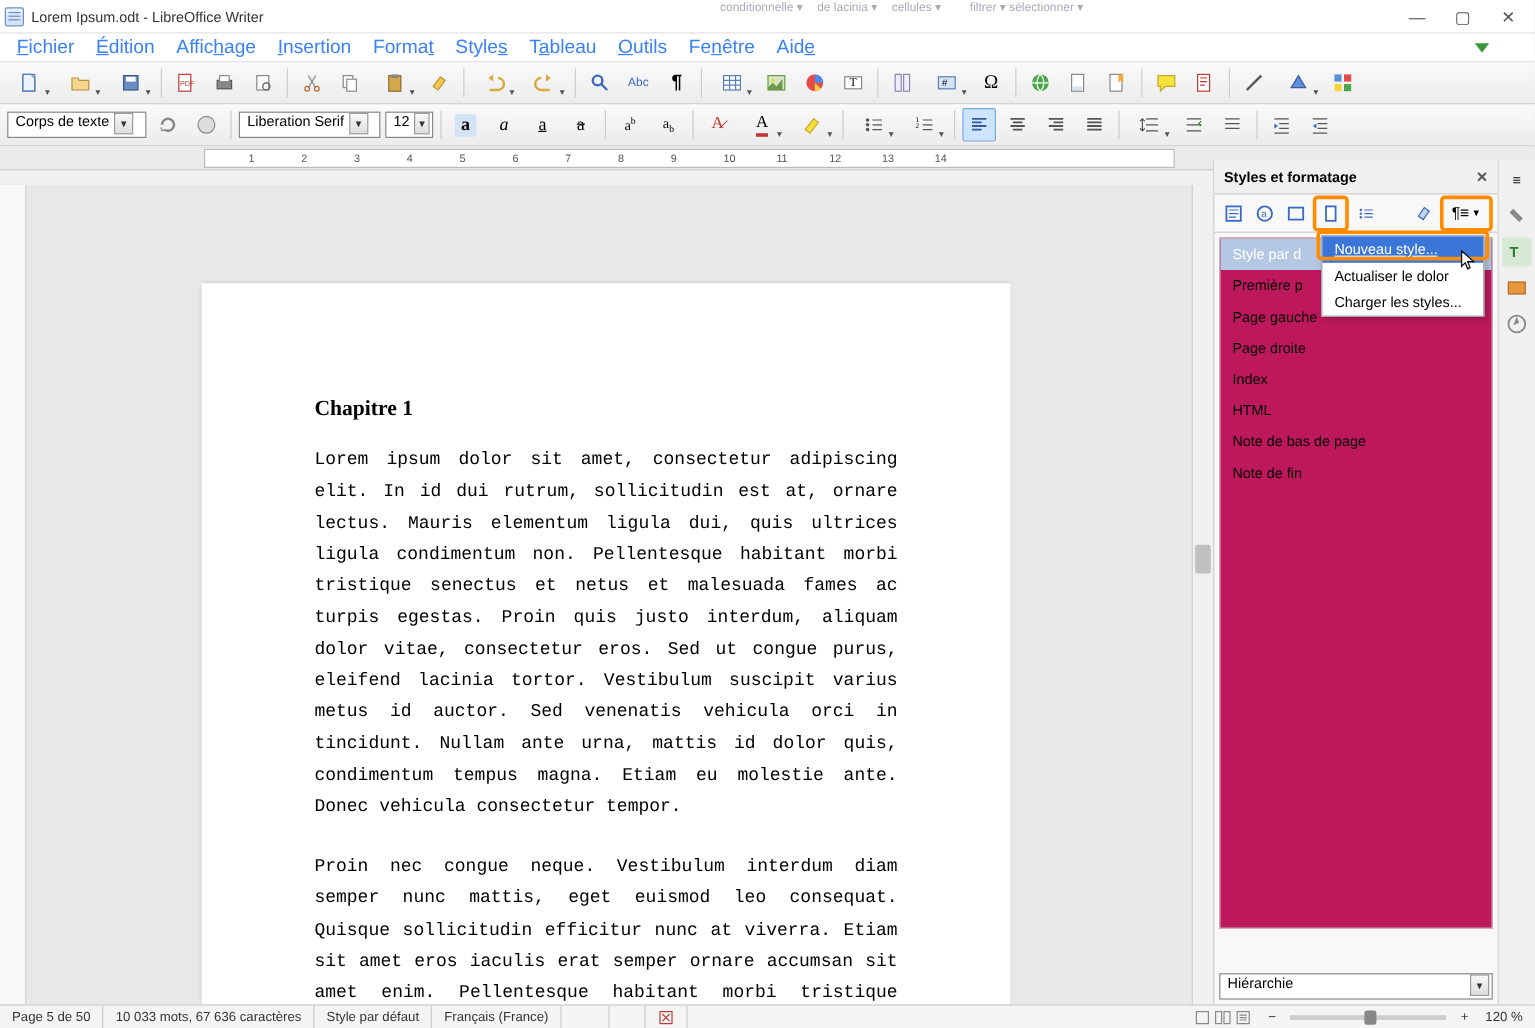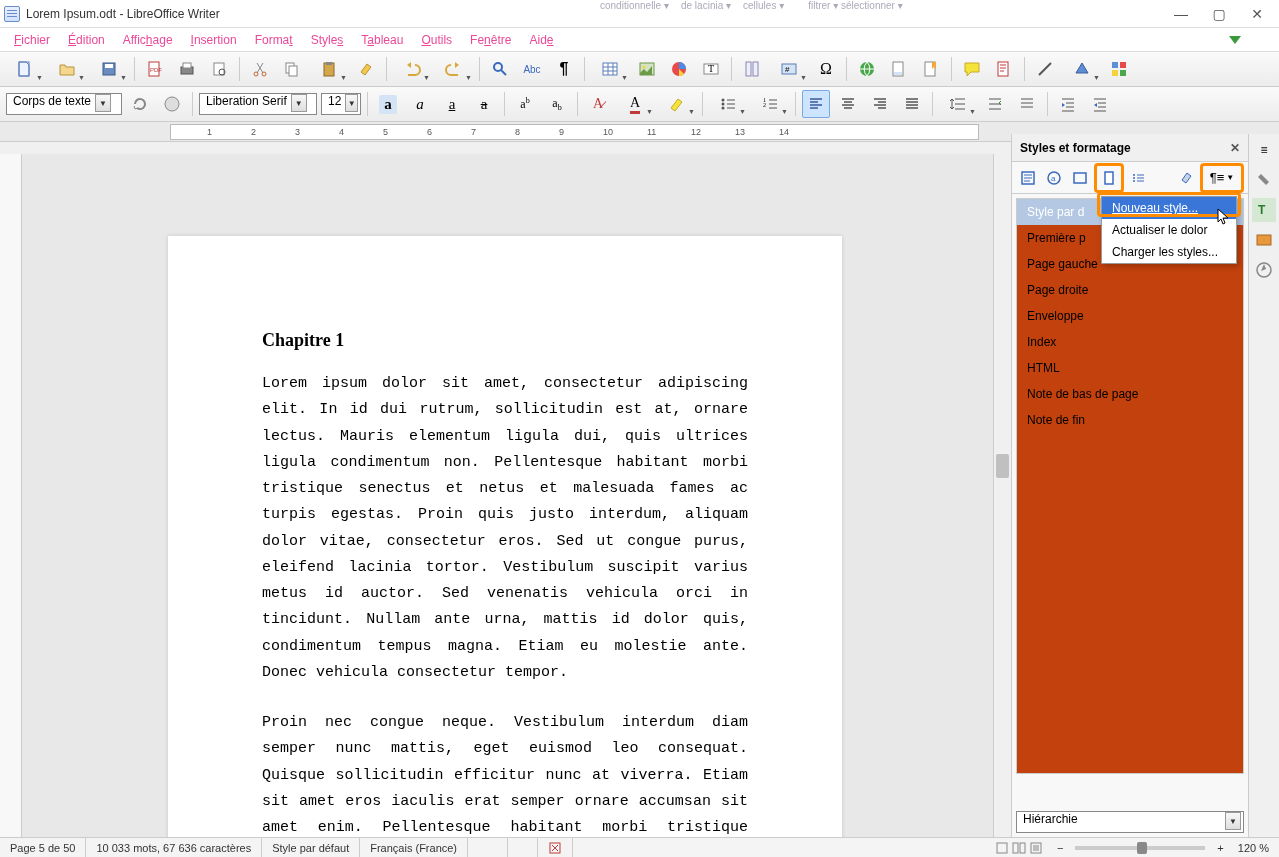"Fichier" .menubar .mitem { color: #ec4899 -> #3b82f6; font-size: 12px -> 16px }
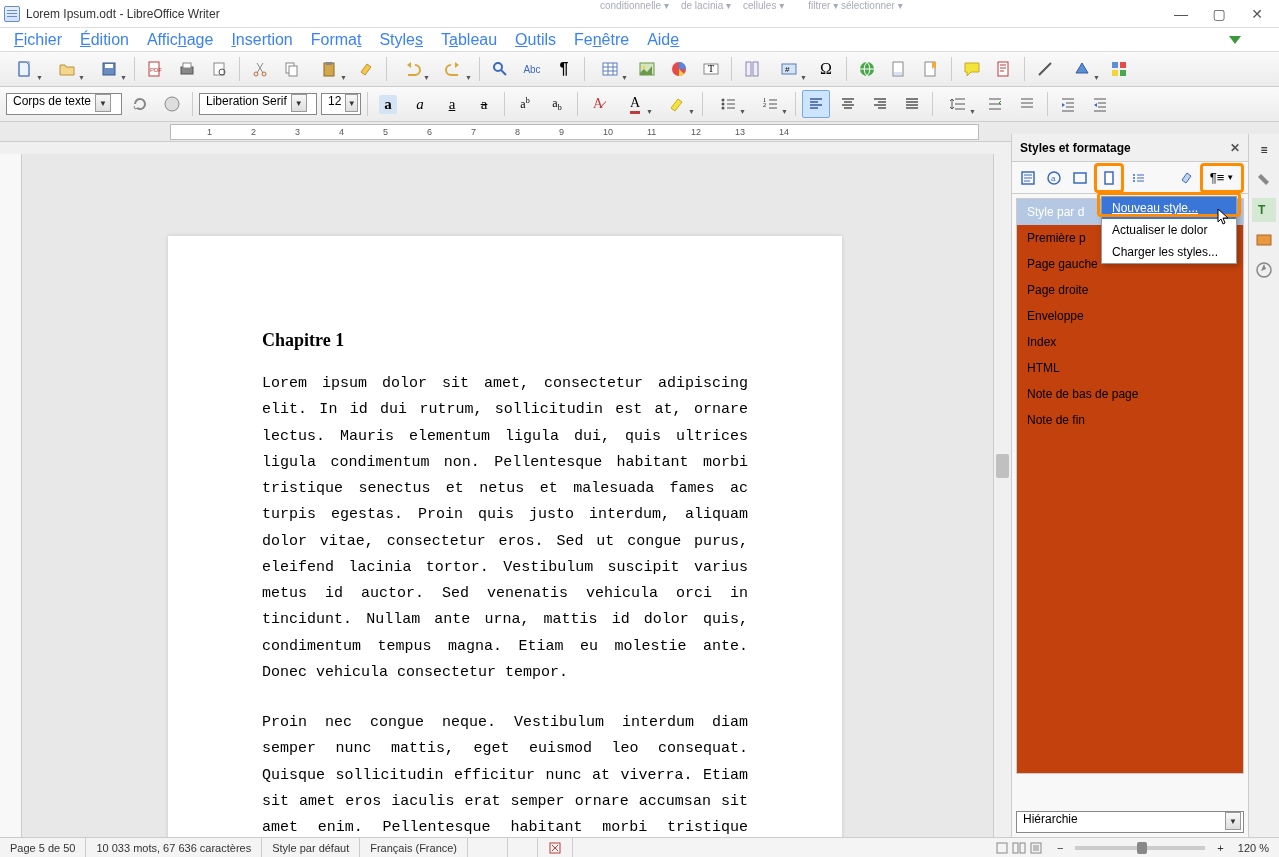"Style par d" .sb-list { background: #c2410c -> #be185d }
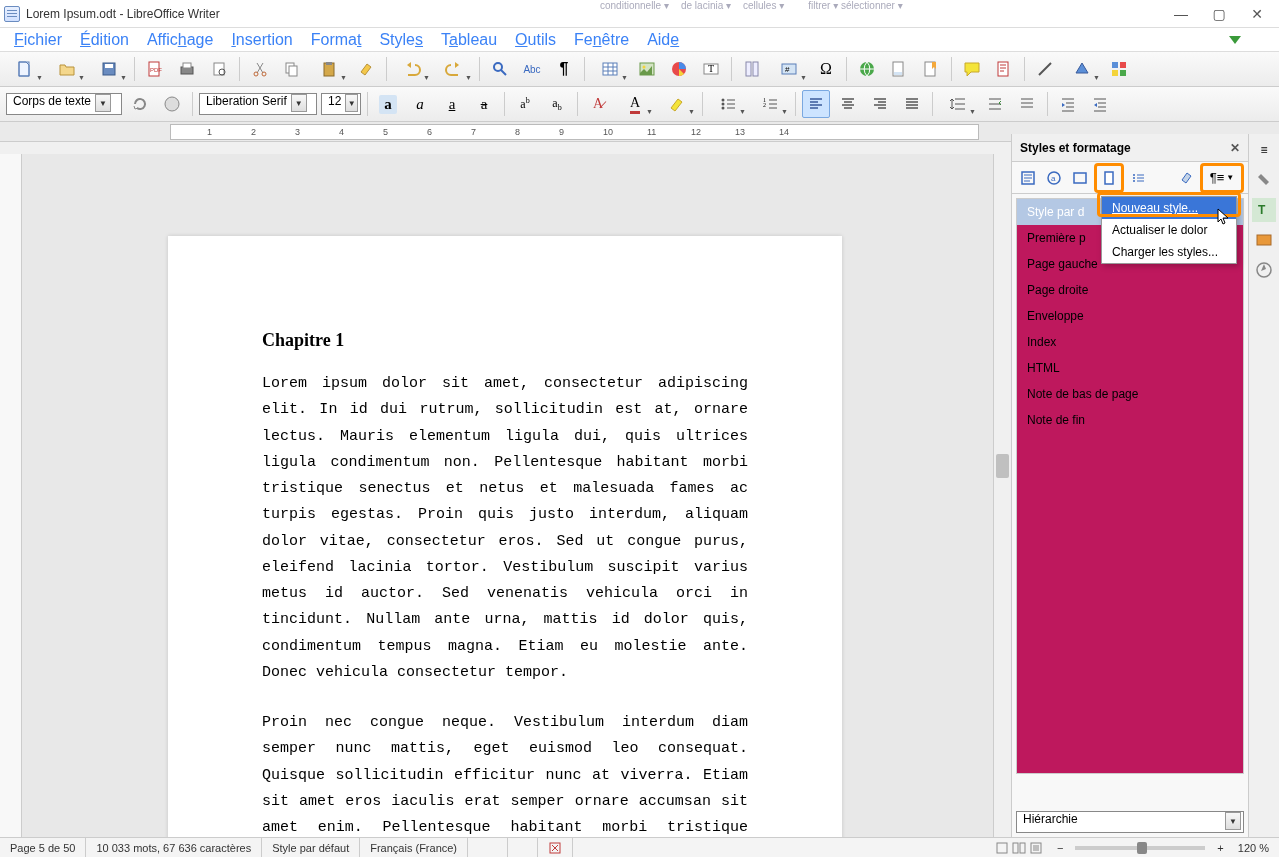"Enveloppe" div.sb-item { html: <div>Enveloppe</div> -> none }
